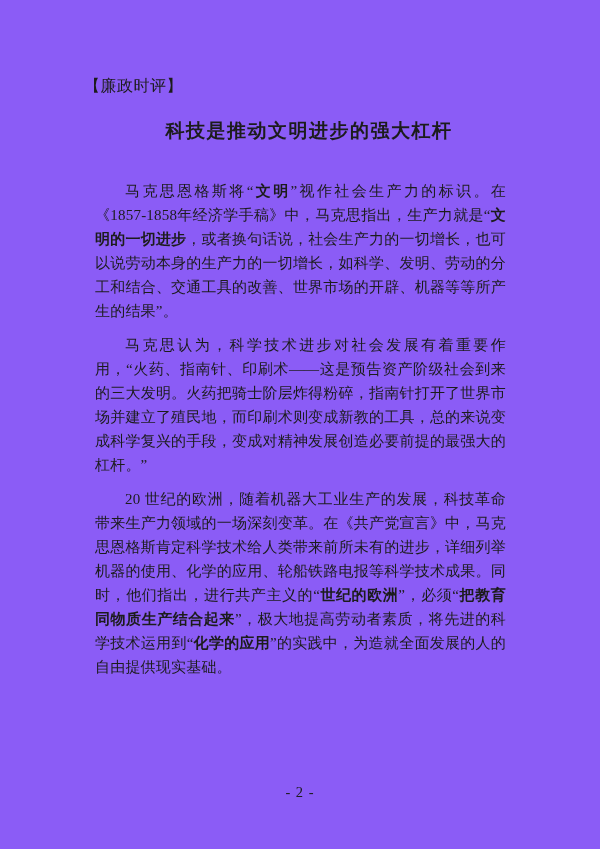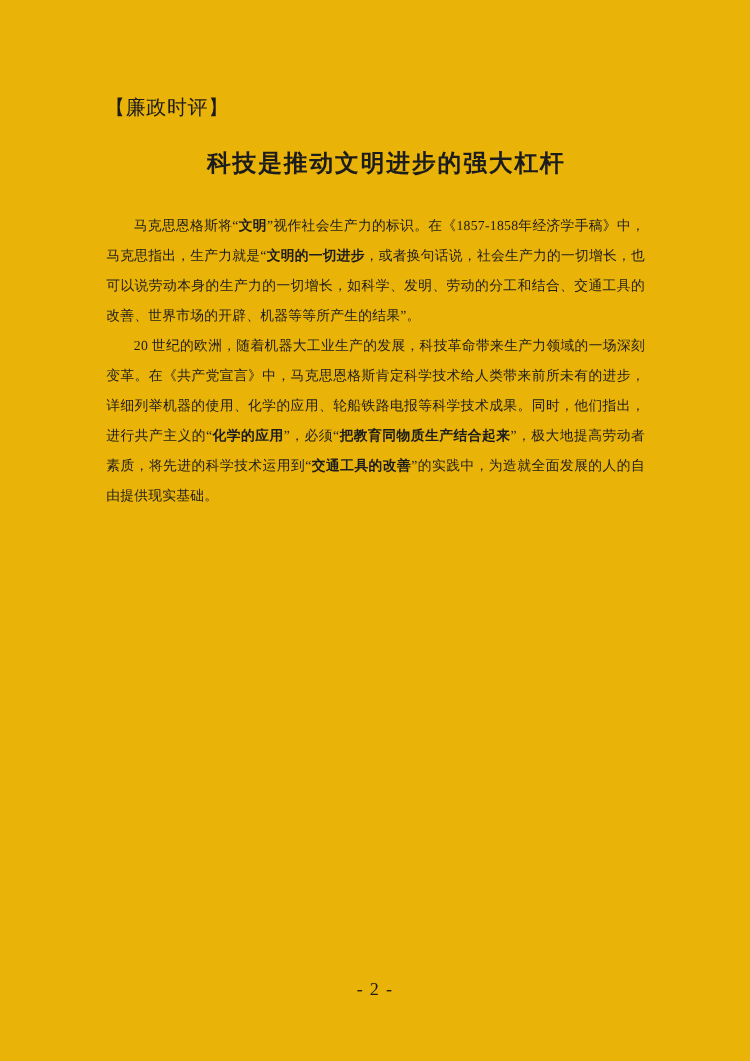"【廉政时评】" .page { background: #eab308 -> #8b5cf6 }
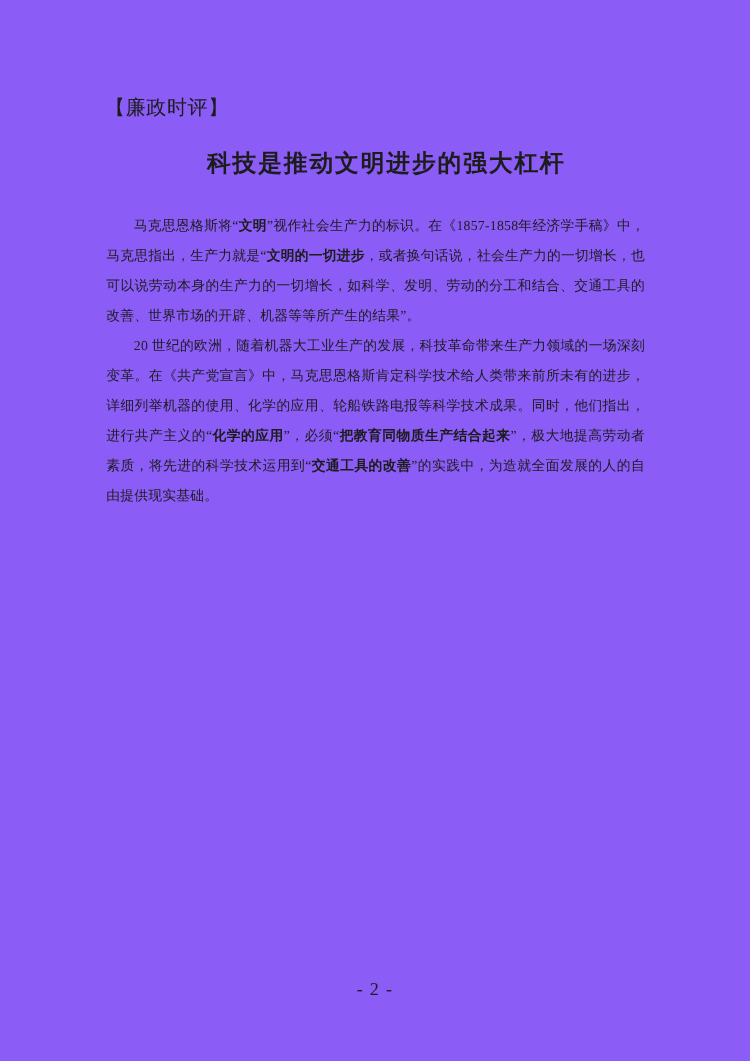"马克思恩格斯将“文明”视作社会生产力的标识。在《1857-1858年经济学手稿》" .doc-content p { font-size: 11px -> 15px; margin: 0 -> 10px }
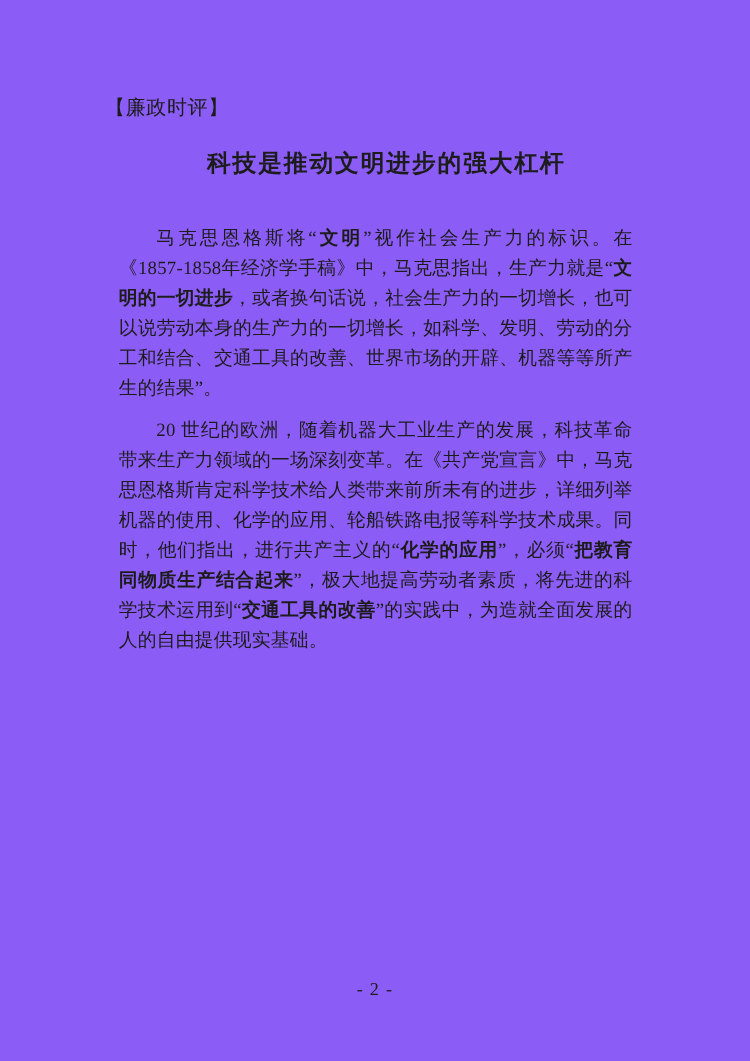"马克思认为，科学技术进步对社会发展有着重要作用，“火药、指南针、印刷术——这是预" p { html: none -> <p><span>马克思认为，科学技术进步对社会发展有着重要作用，“火药、指南针、印刷术——这是预告资产阶级社会到来的三大发明。火药把骑士阶层炸得粉碎，指南针打开了世界市场并建立了殖民地，而印刷术则变成新教的工具，总的来说变成科学复兴的手段，变成对精神发展创造必要前提的最强大的杠杆。”</span></p> }
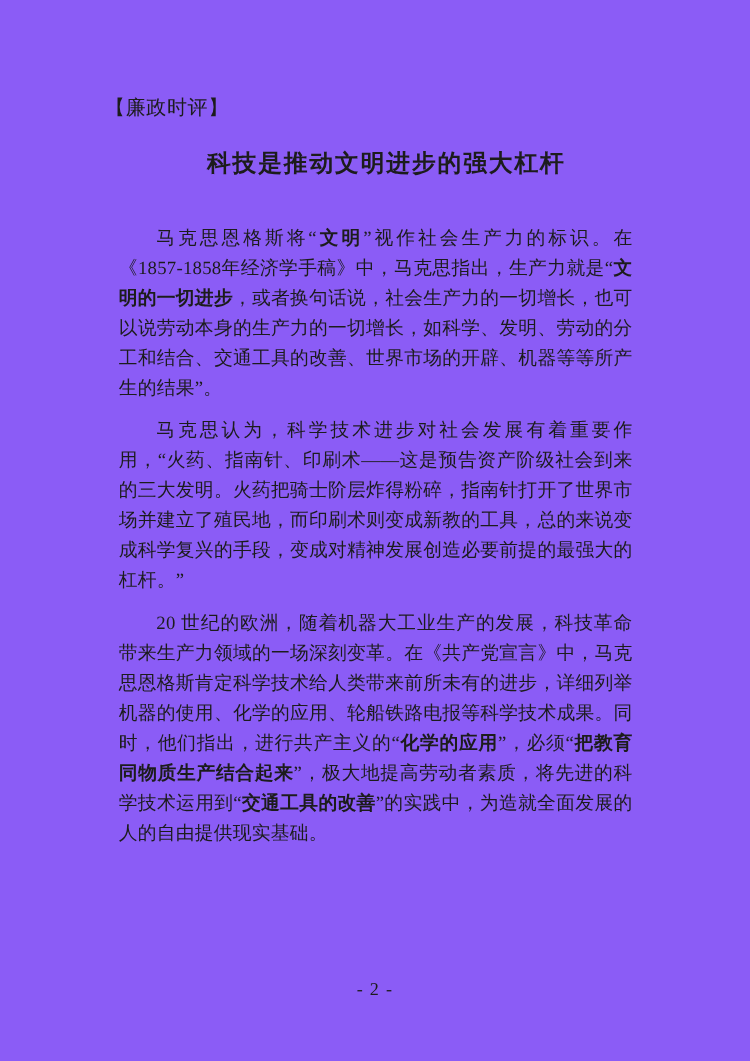"化学的应用" span.b { text: 化学的应用 -> 世纪的欧洲 }
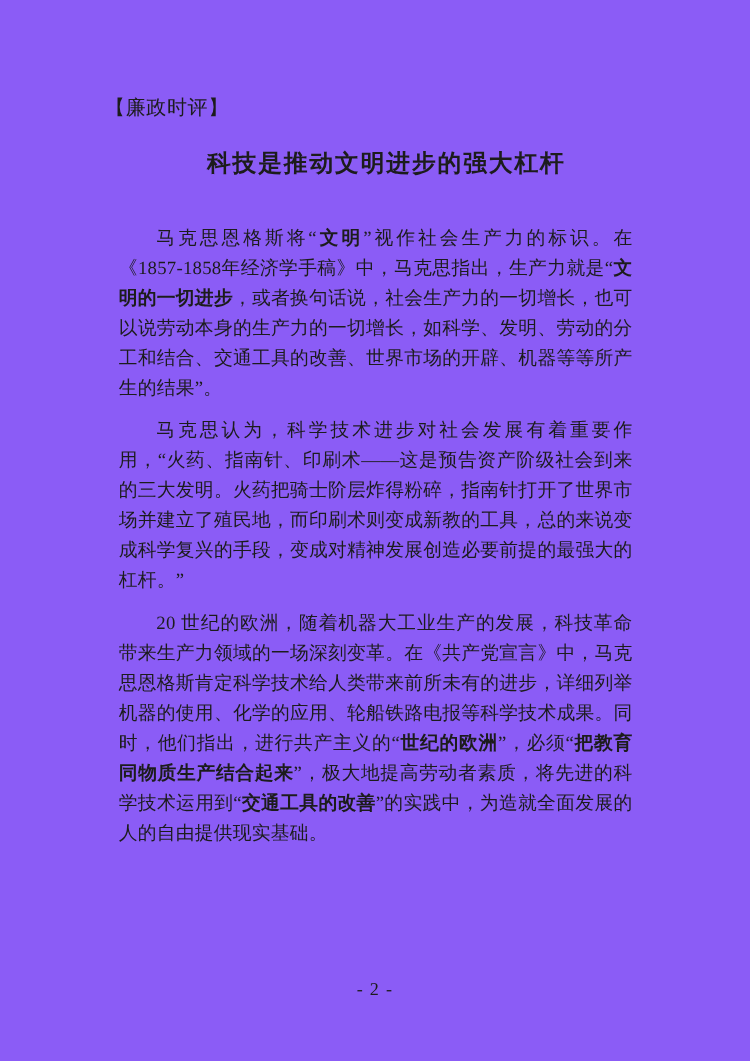"交通工具的改善" span.b { text: 交通工具的改善 -> 化学的应用 }
